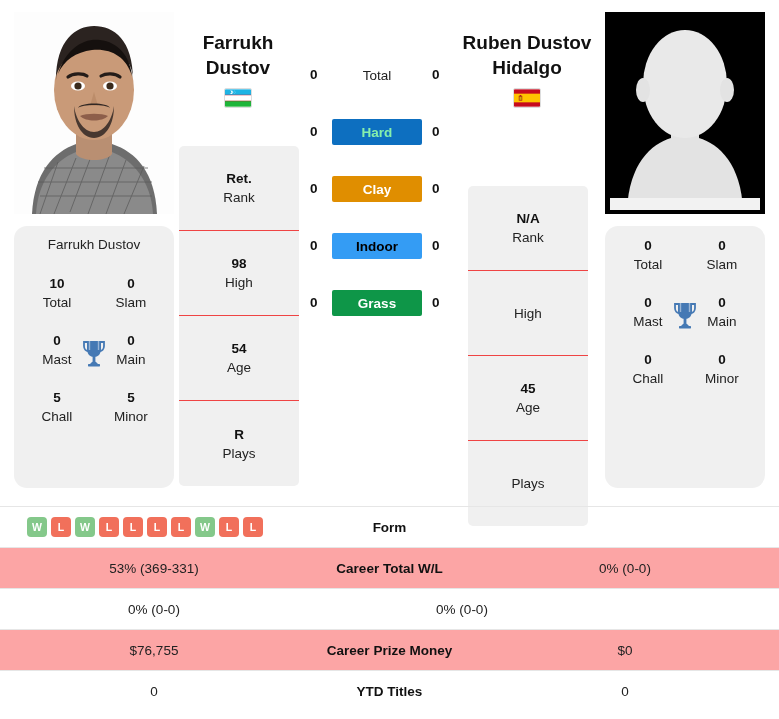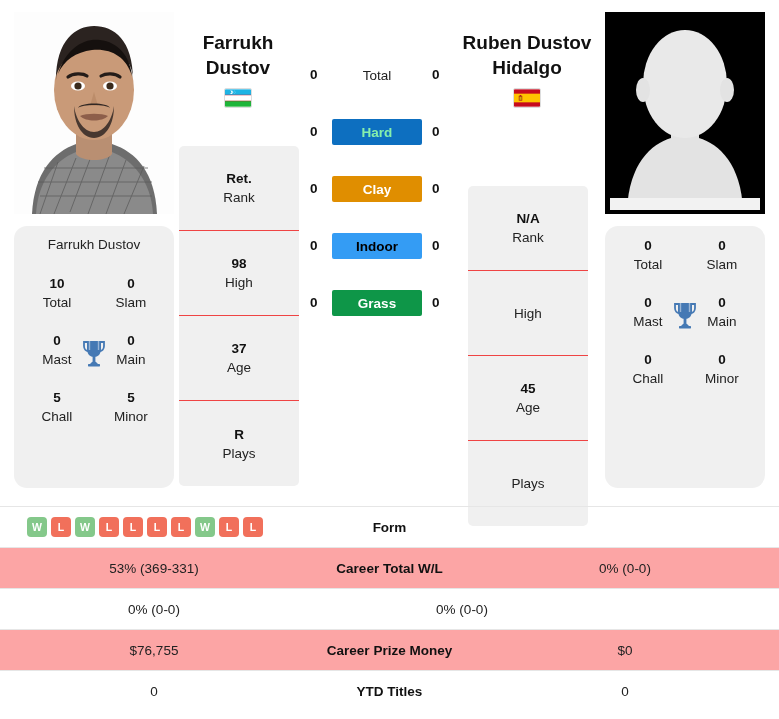"37" div.v { text: 37 -> 54 }
